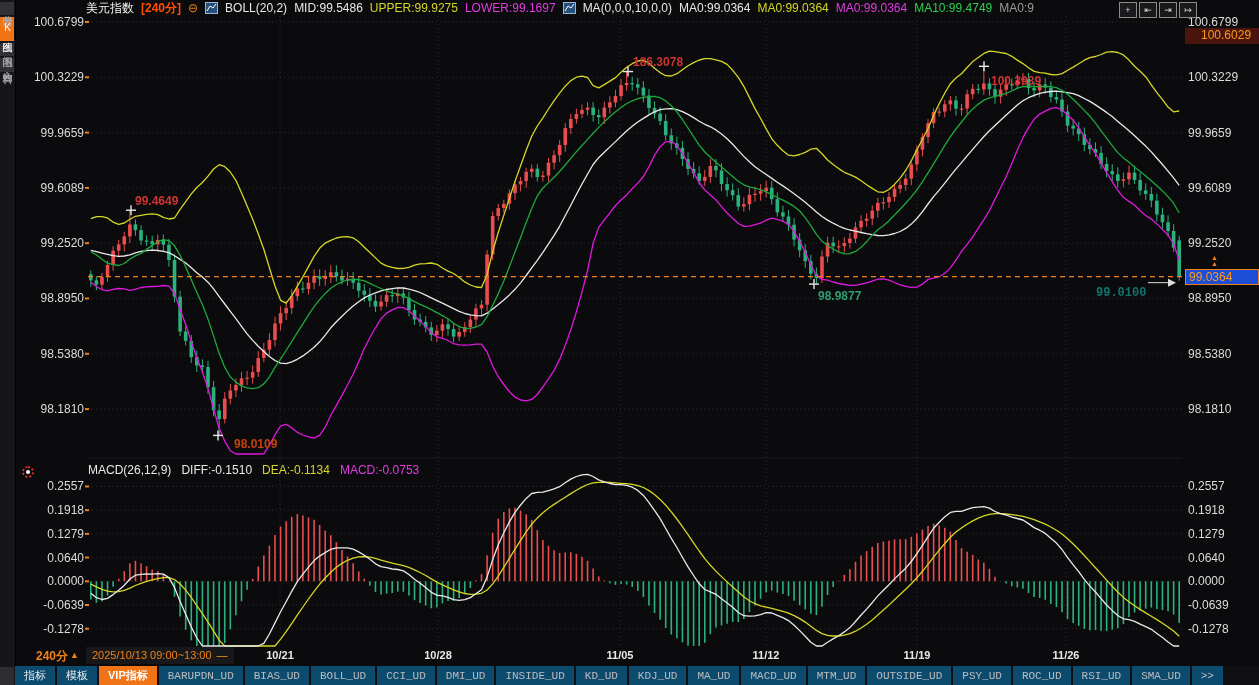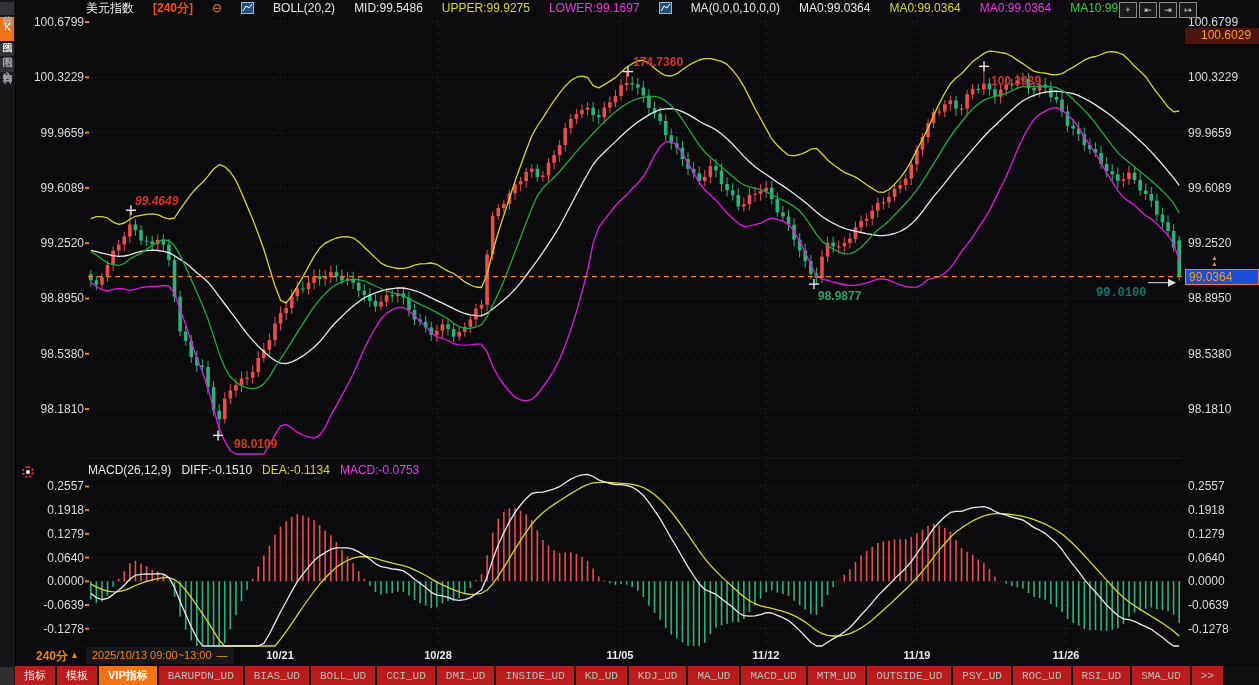"美元指数" .hdr { gap: 19px -> 7px }
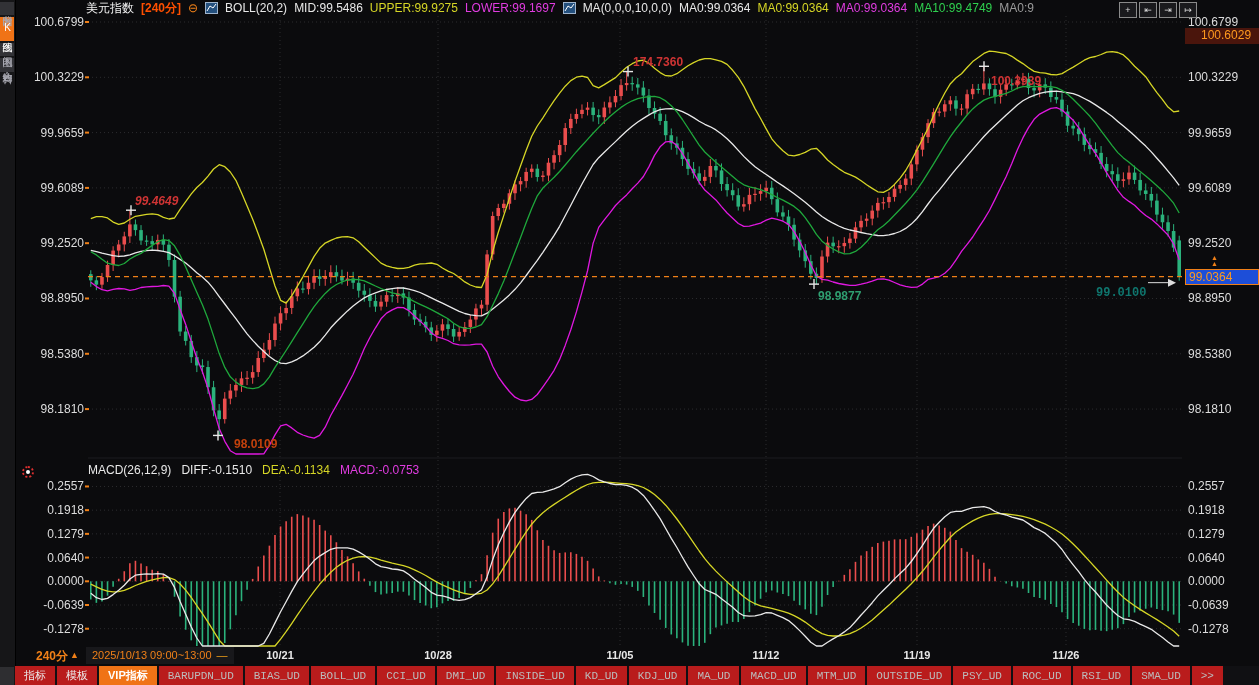"174.7360" div.anno { text: 174.7360 -> 186.3078 }
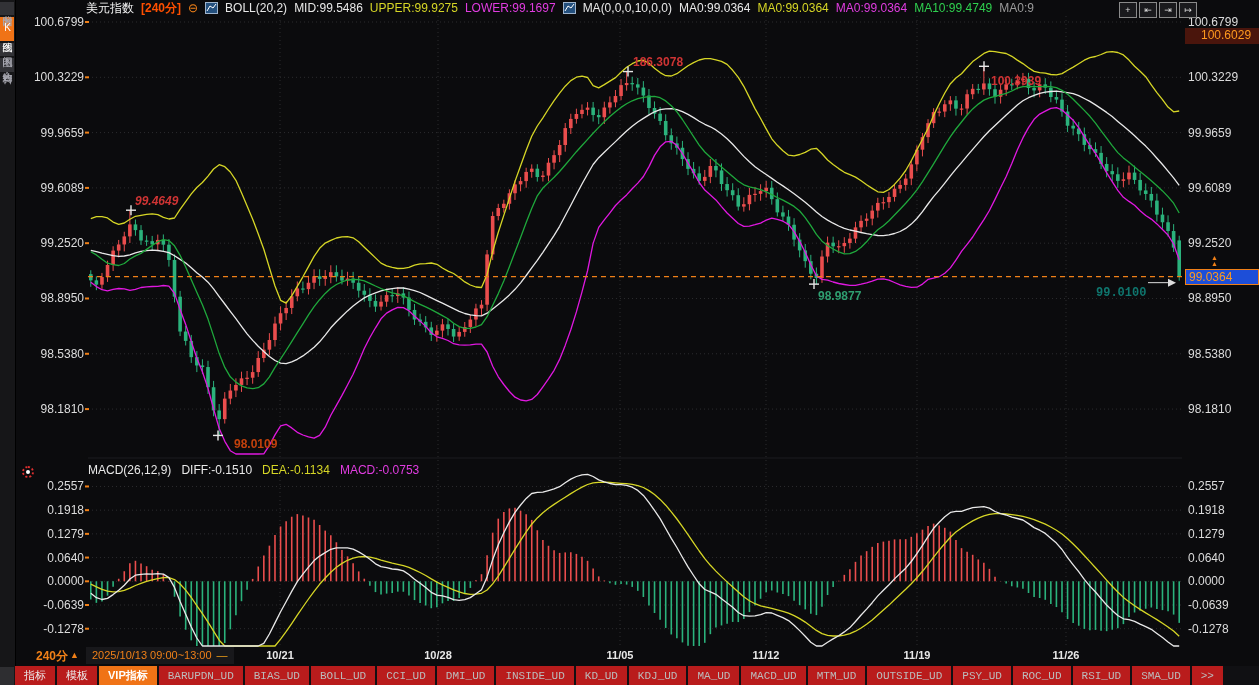"99.4649" div.anno { font-style: italic -> none }
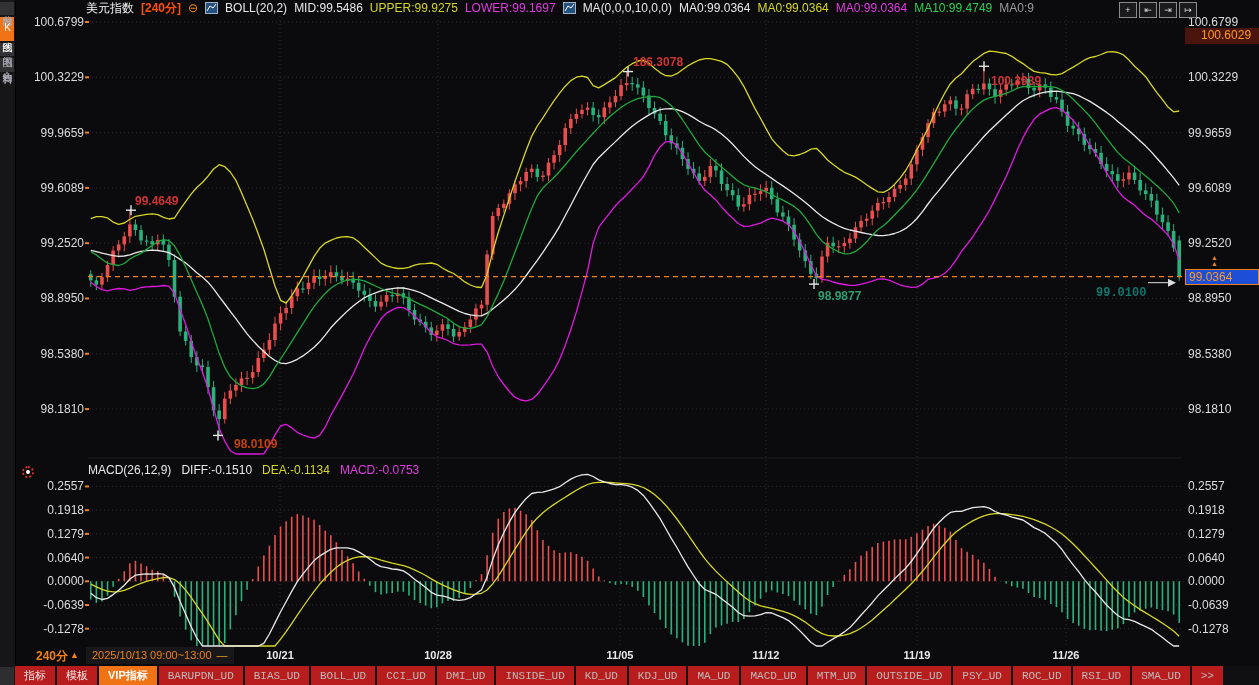"指标" .tabbar .tab { background: #b91c1c -> #0c4a6e }
